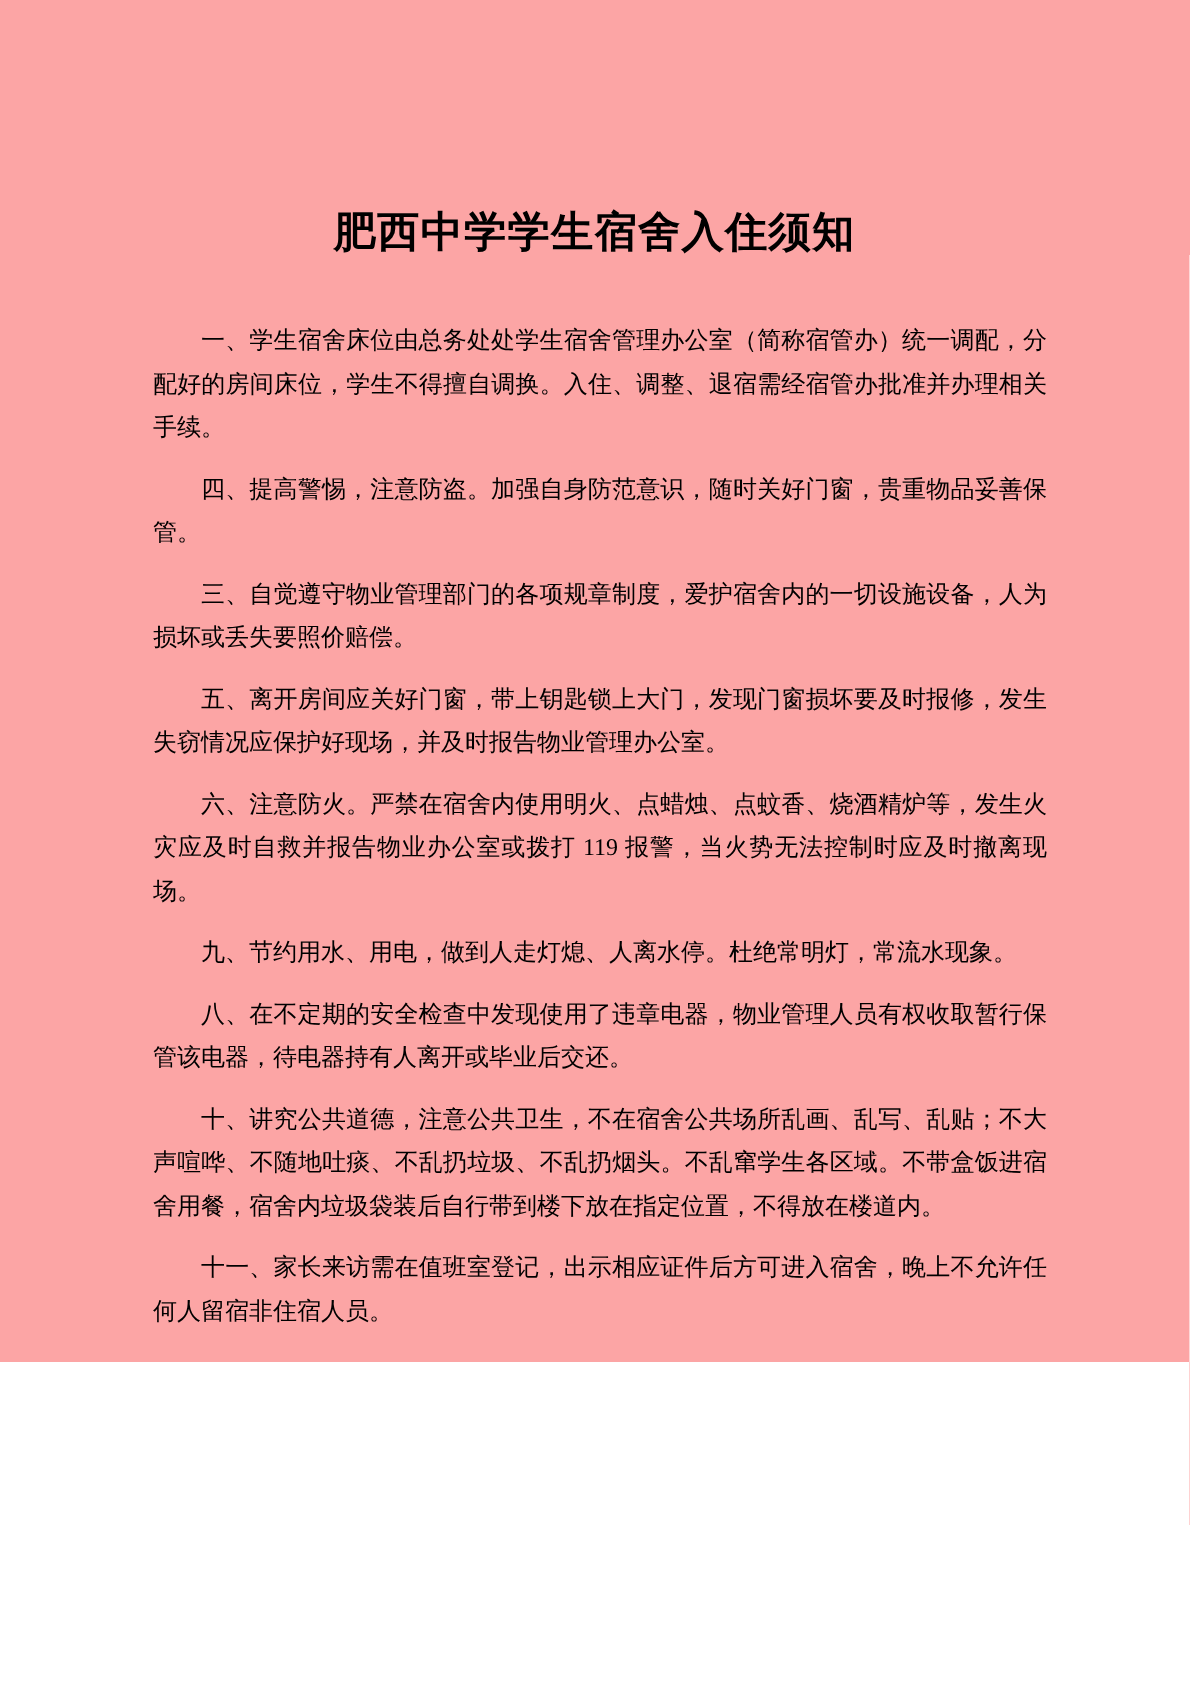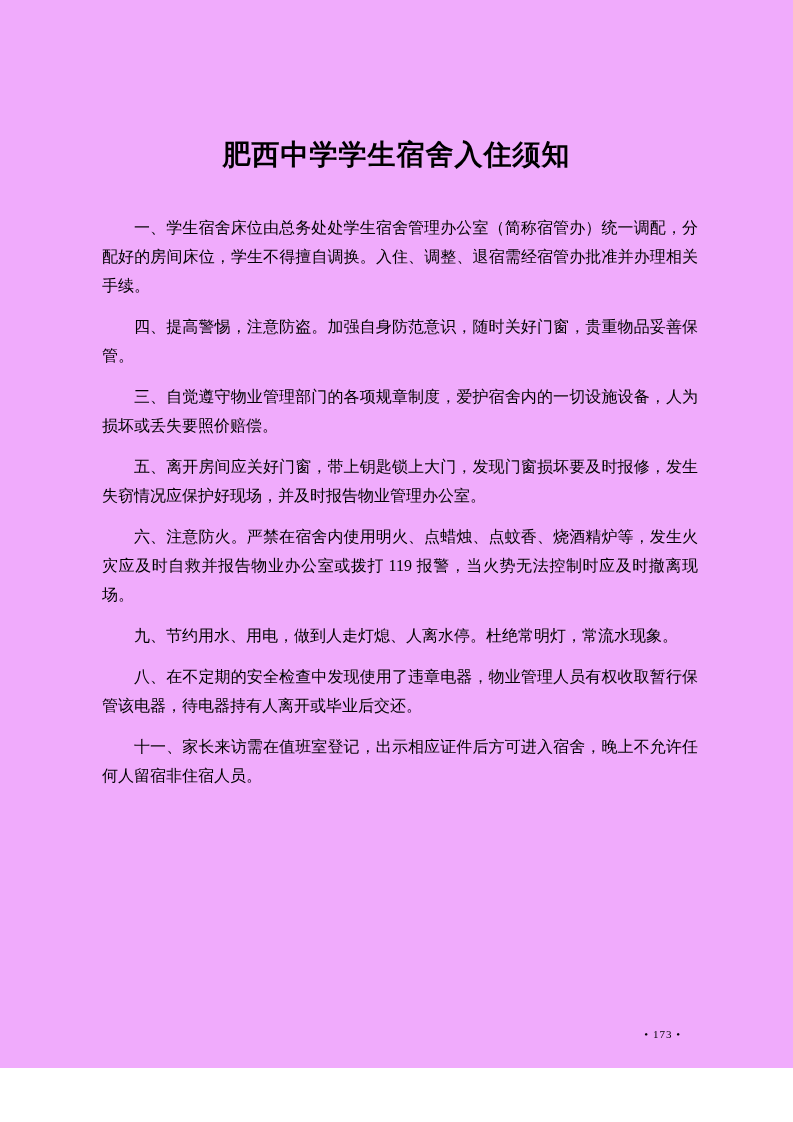"肥西中学学生宿舍入住须知" .page { background: #f0abfc -> #fca5a5; height: 1068px -> 908px }
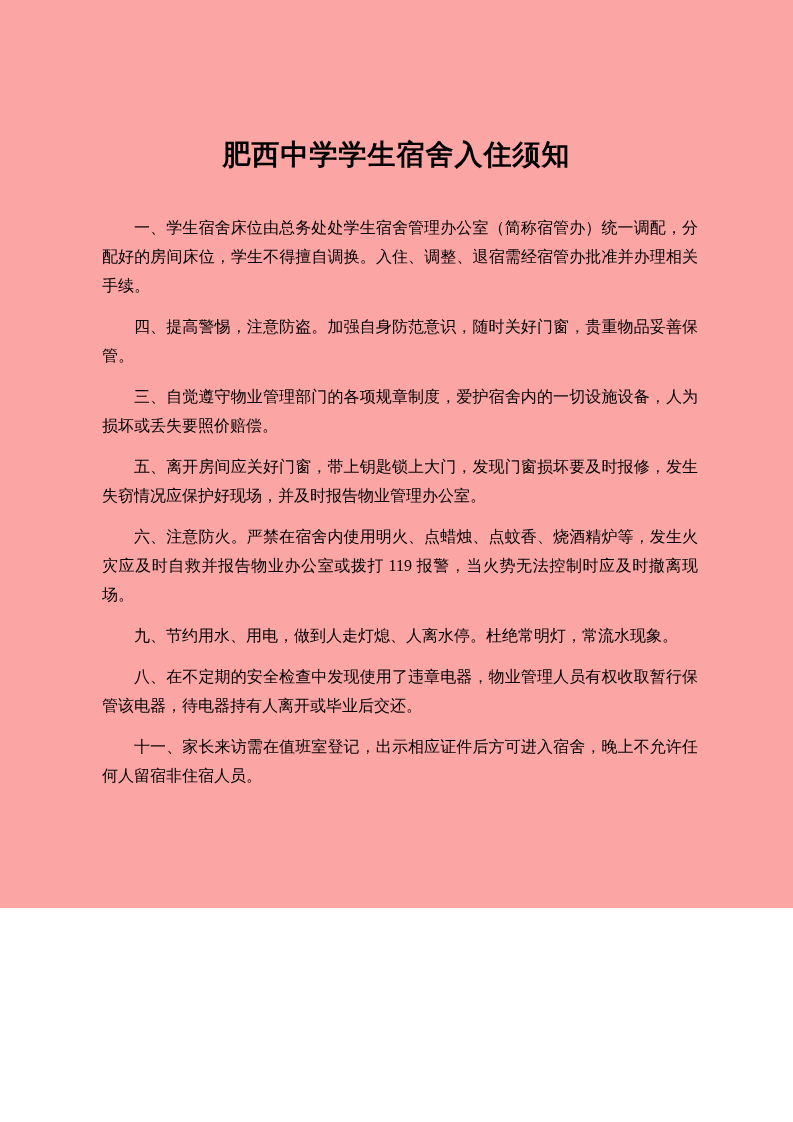"十、讲究公共道德，注意公共卫生，不在宿舍公共场所乱画、乱写、乱贴；不大声喧哗、不" p { html: none -> <p>十、讲究公共道德，注意公共卫生，不在宿舍公共场所乱画、乱写、乱贴；不大声喧哗、不随地吐痰、不乱扔垃圾、不乱扔烟头。不乱窜学生各区域。不带盒饭进宿舍用餐，宿舍内垃圾袋装后自行带到楼下放在指定位置，不得放在楼道内。</p> }
